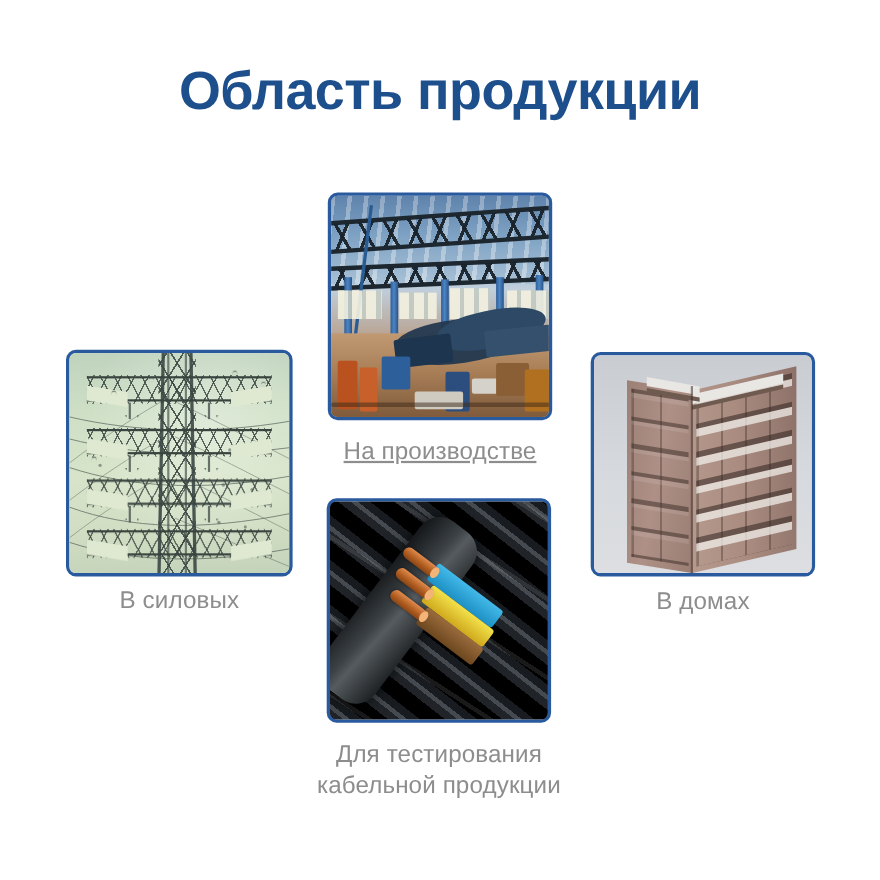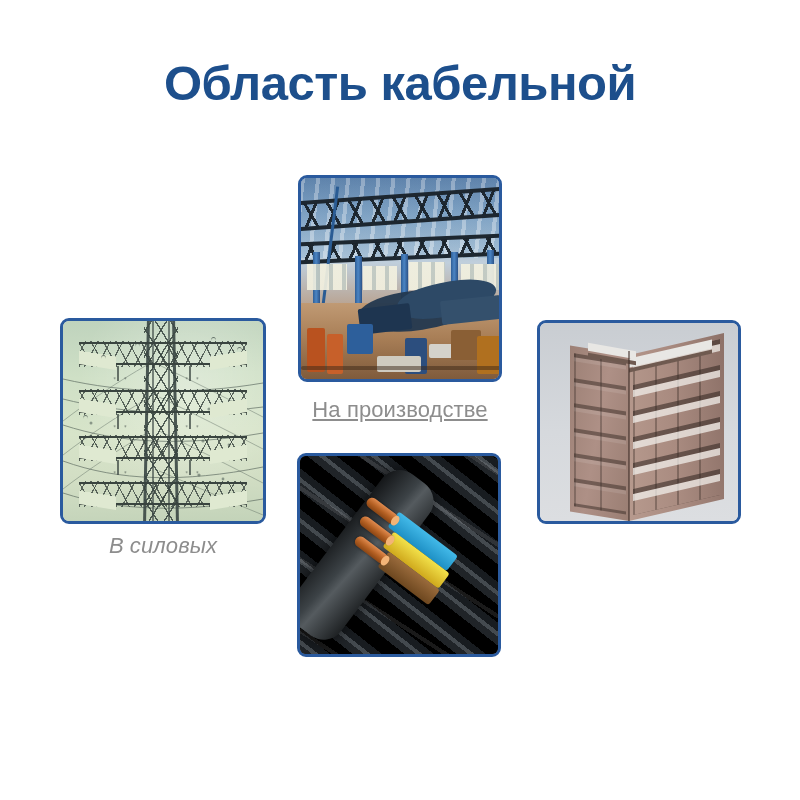"Область кабельной" div.page-title { text: кабельной -> продукции }
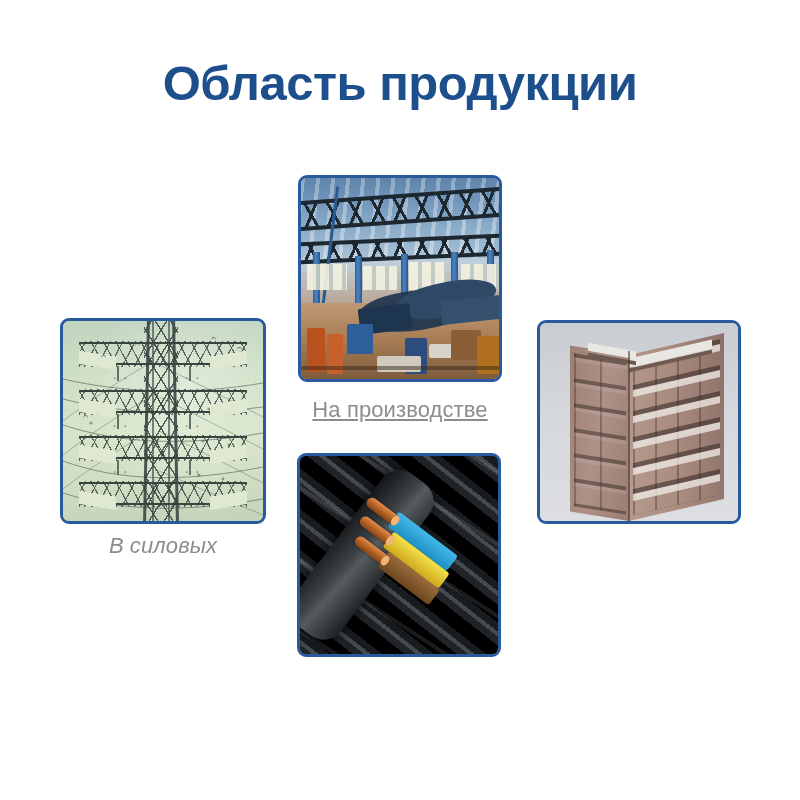"В силовых" div.caption { font-style: italic -> none }
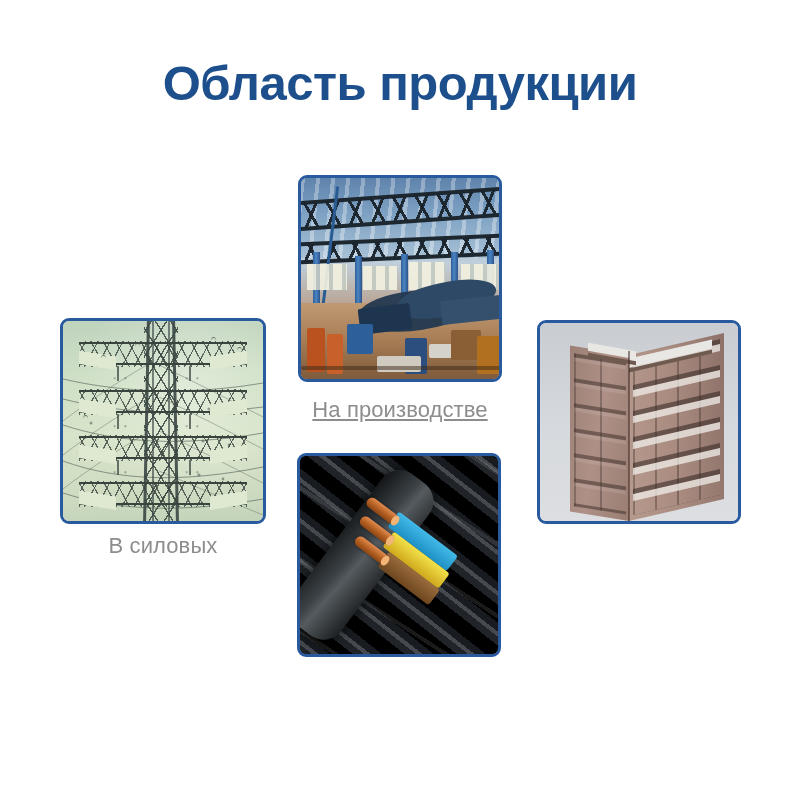"В домах" div.caption { html: none -> <div> <div>В домах</div> </div> }
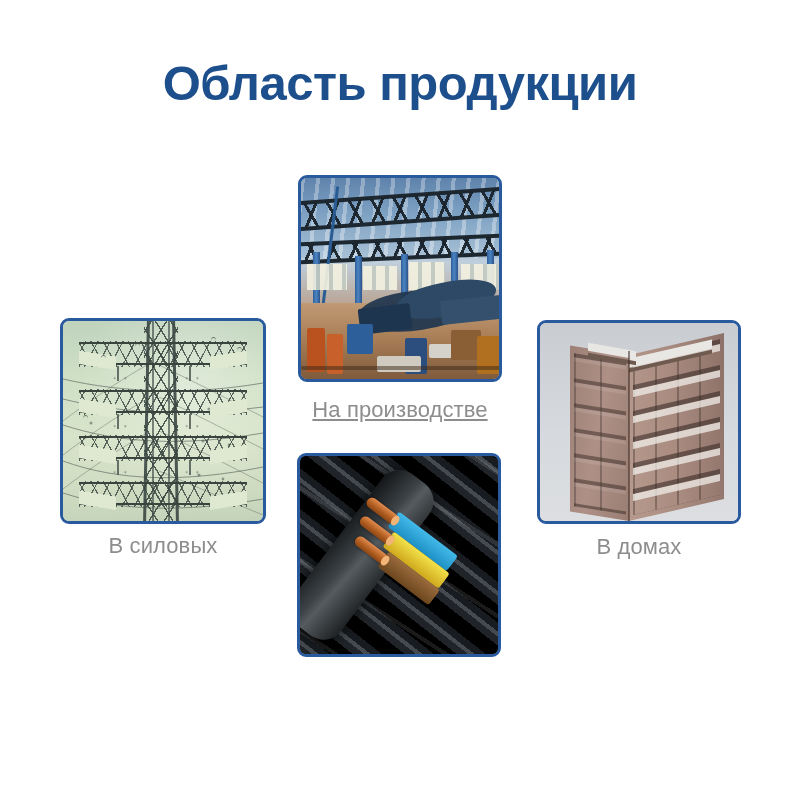"Для тестирования" div.caption { html: none -> <div> <div>Для тестирования</div> <div>кабельной продукции</div> </div> }
